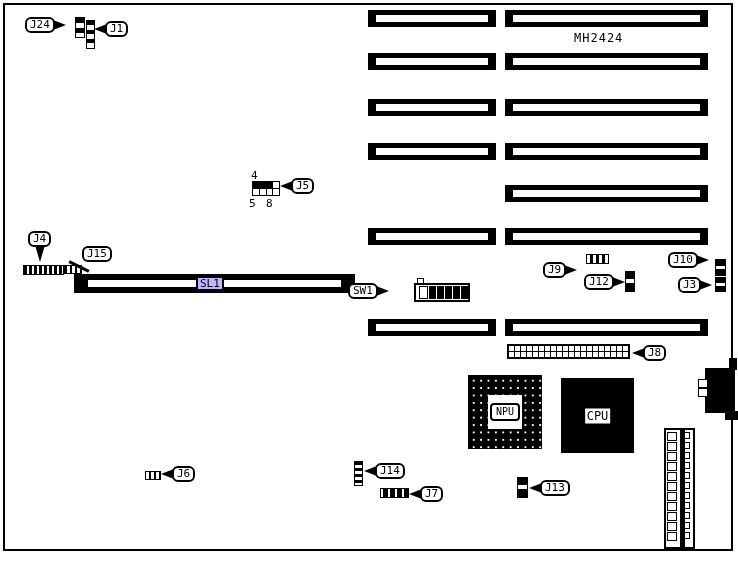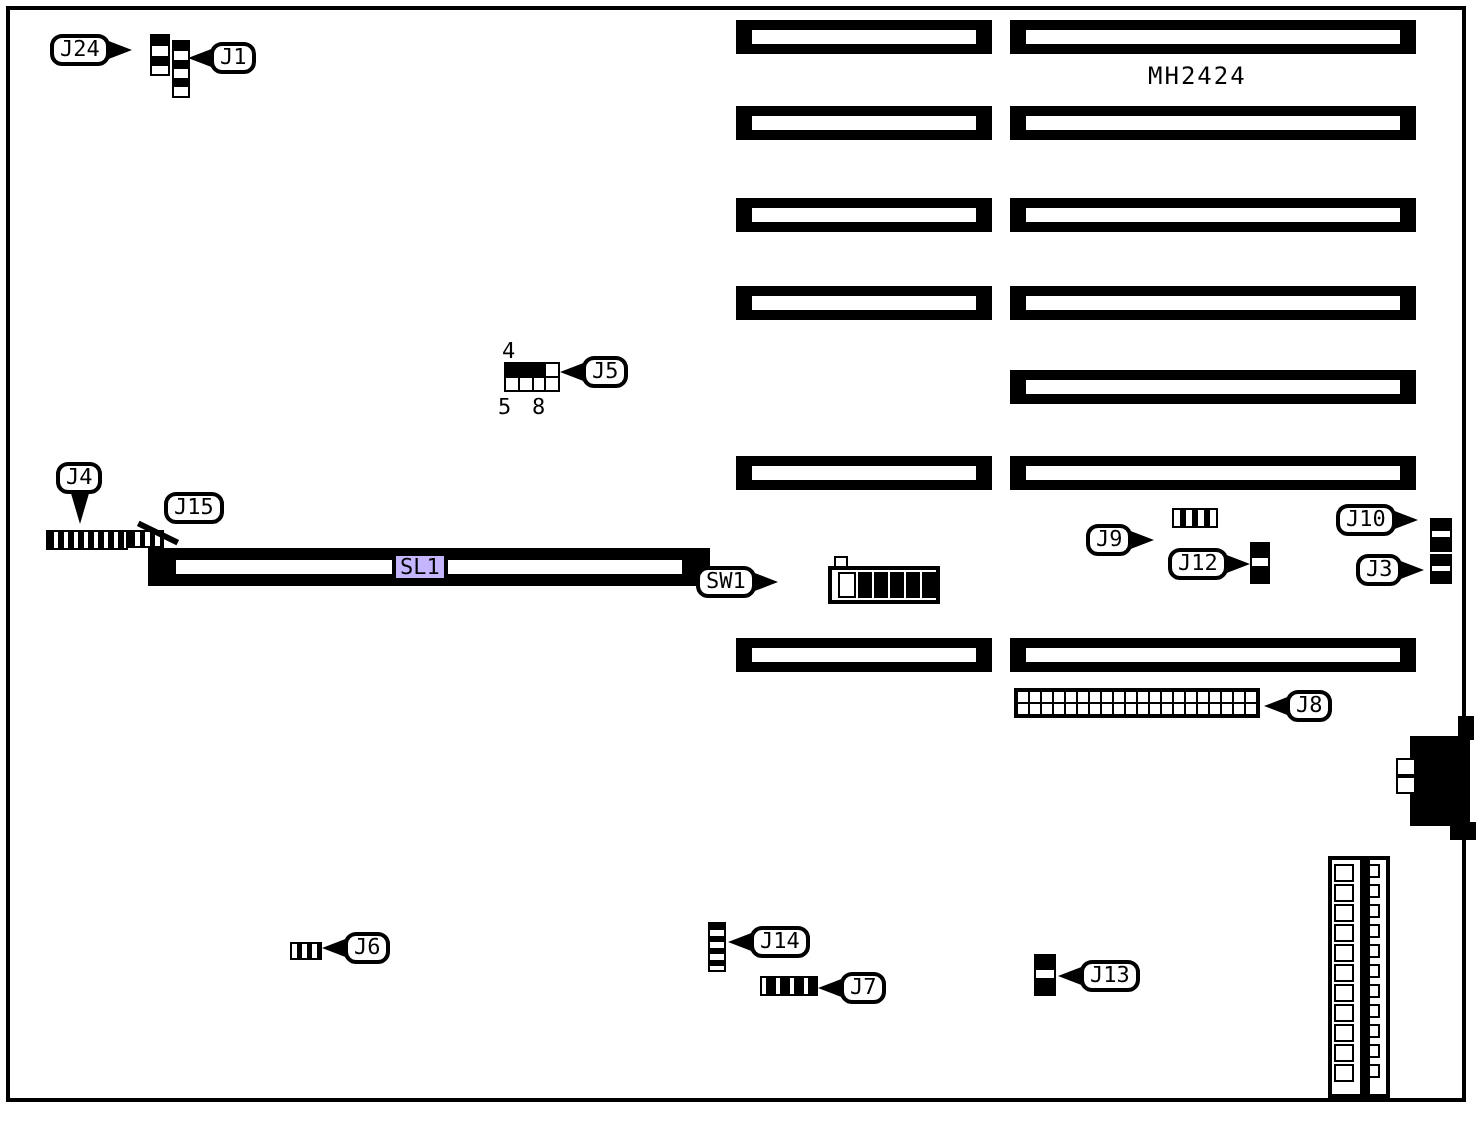"NPU" div.abs { html: none -> <div> <div> <div>NPU</div> </div> </div> }
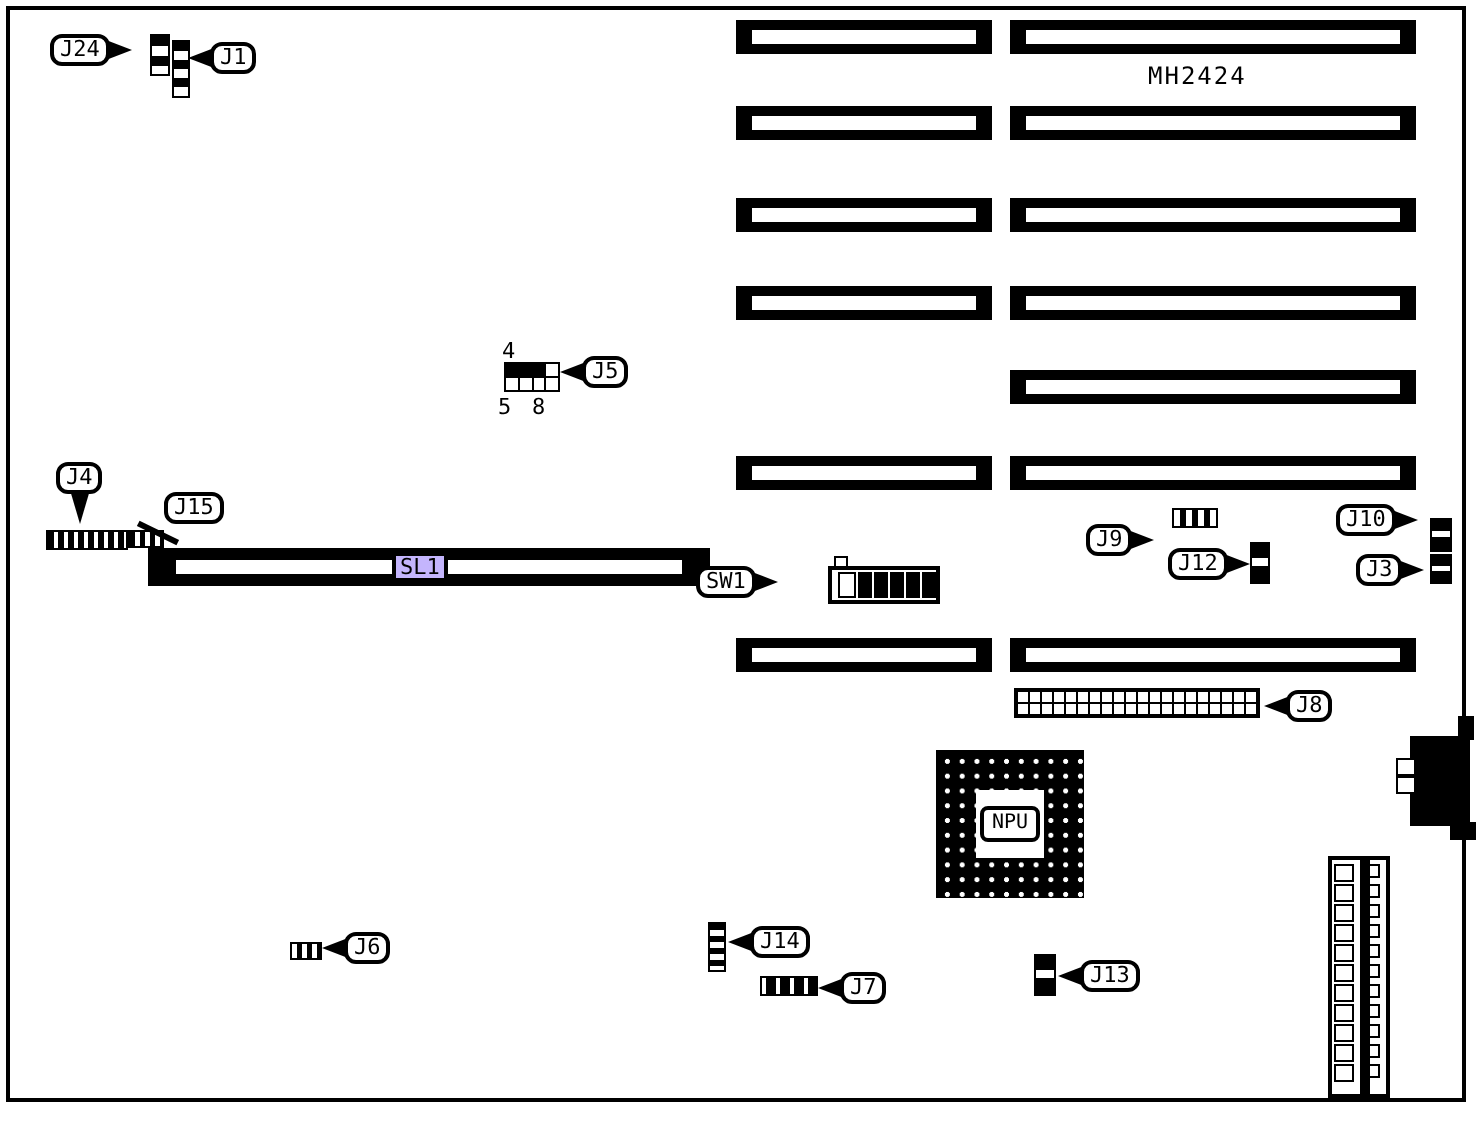"CPU" div.abs { html: none -> <div> <div>CPU</div> </div> }
